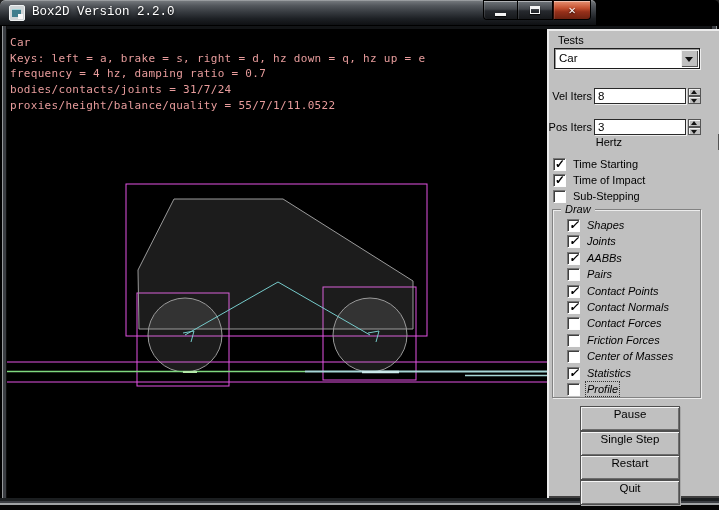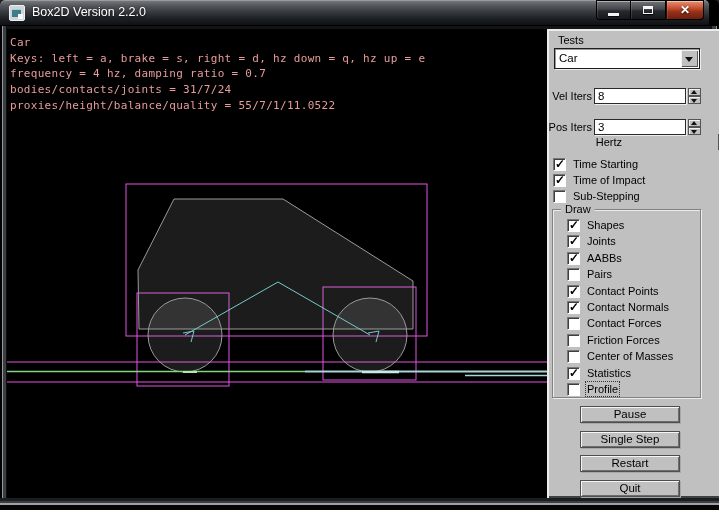"Box2D Version 2.2.0" .titlebar { font-family: none -> Liberation Mono, monospace; width: 709px -> 596px }
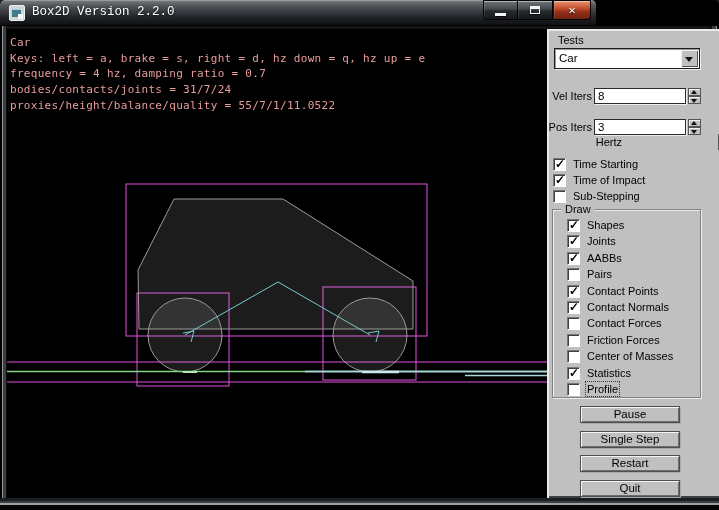"Draw" .groupbox { font-style: none -> italic }
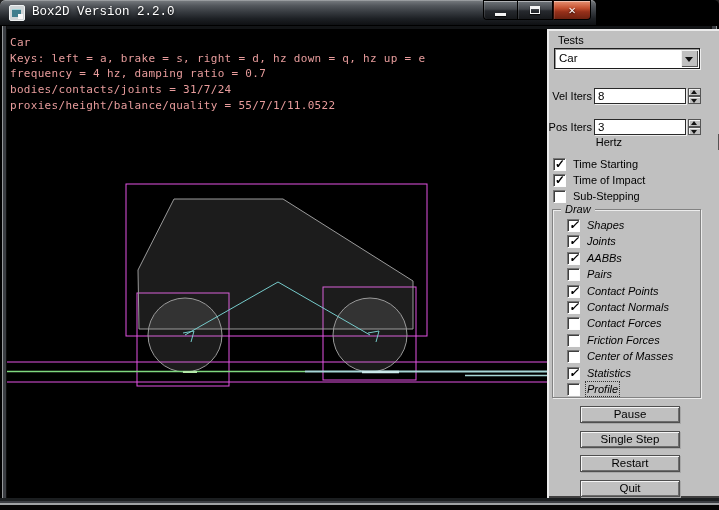"Pause" .btn3d { height: 17px -> 25px }
